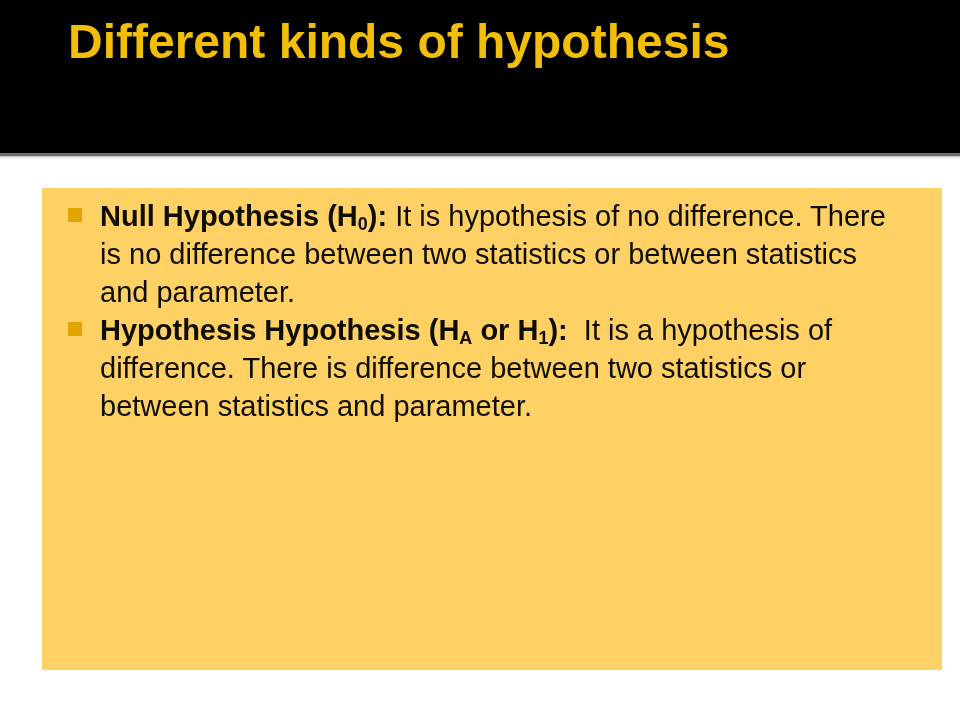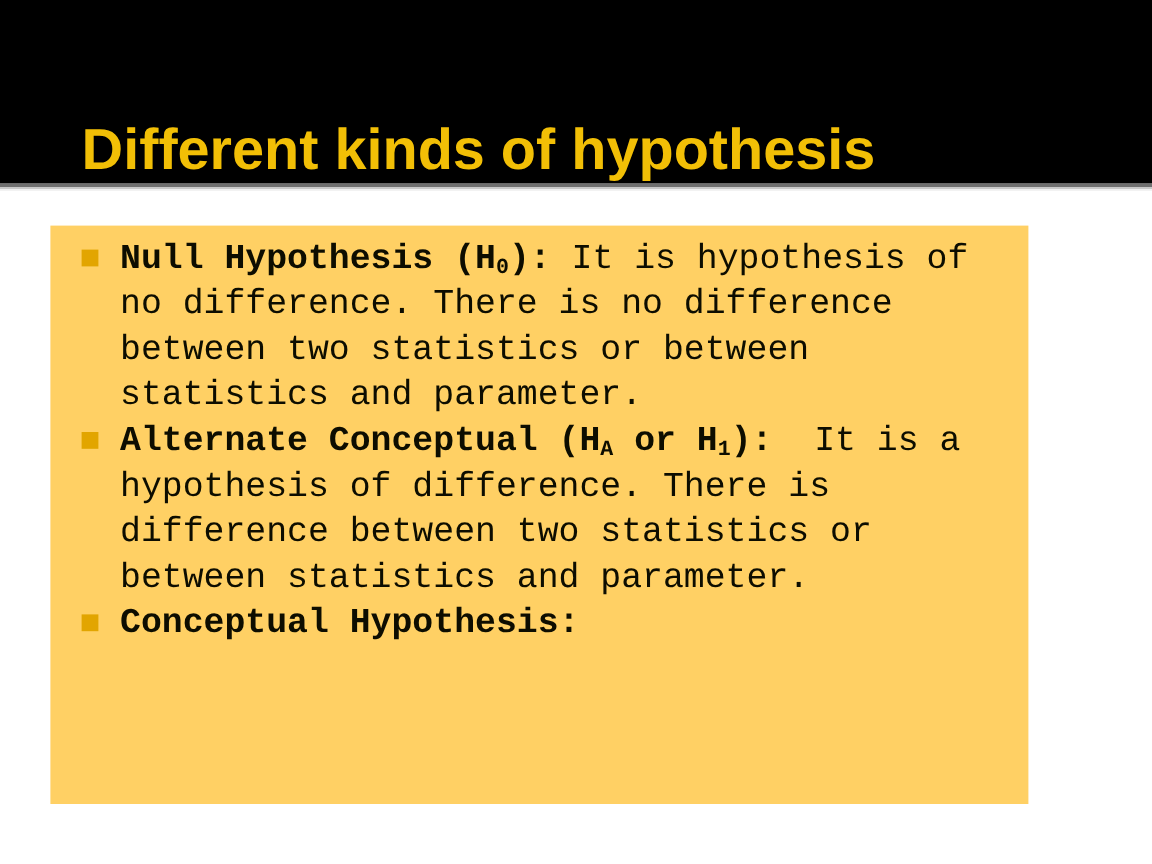"Different kinds of hypothesis" .slide-header { align-items: flex-end -> flex-start }
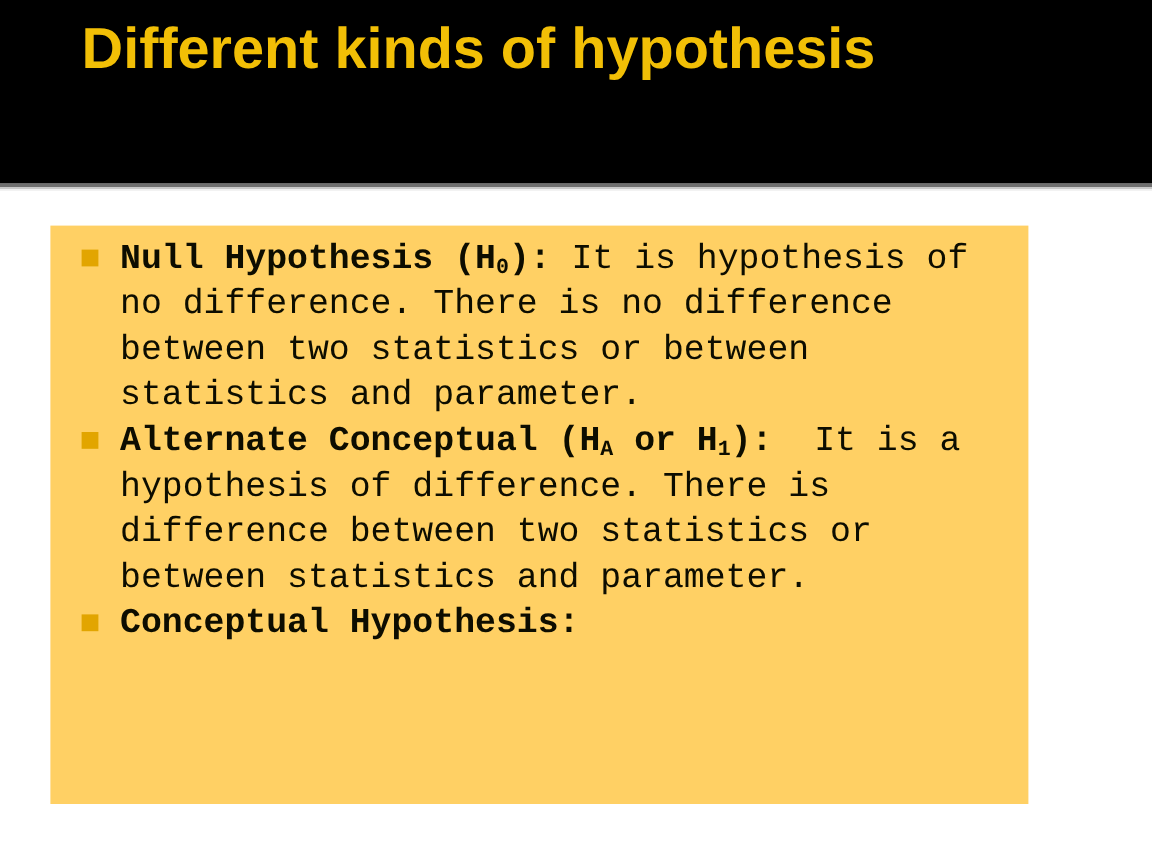"Null Hypothesis (H0): It is" .content-box { font-family: Liberation Mono, monospace -> none; width: 815px -> 900px }
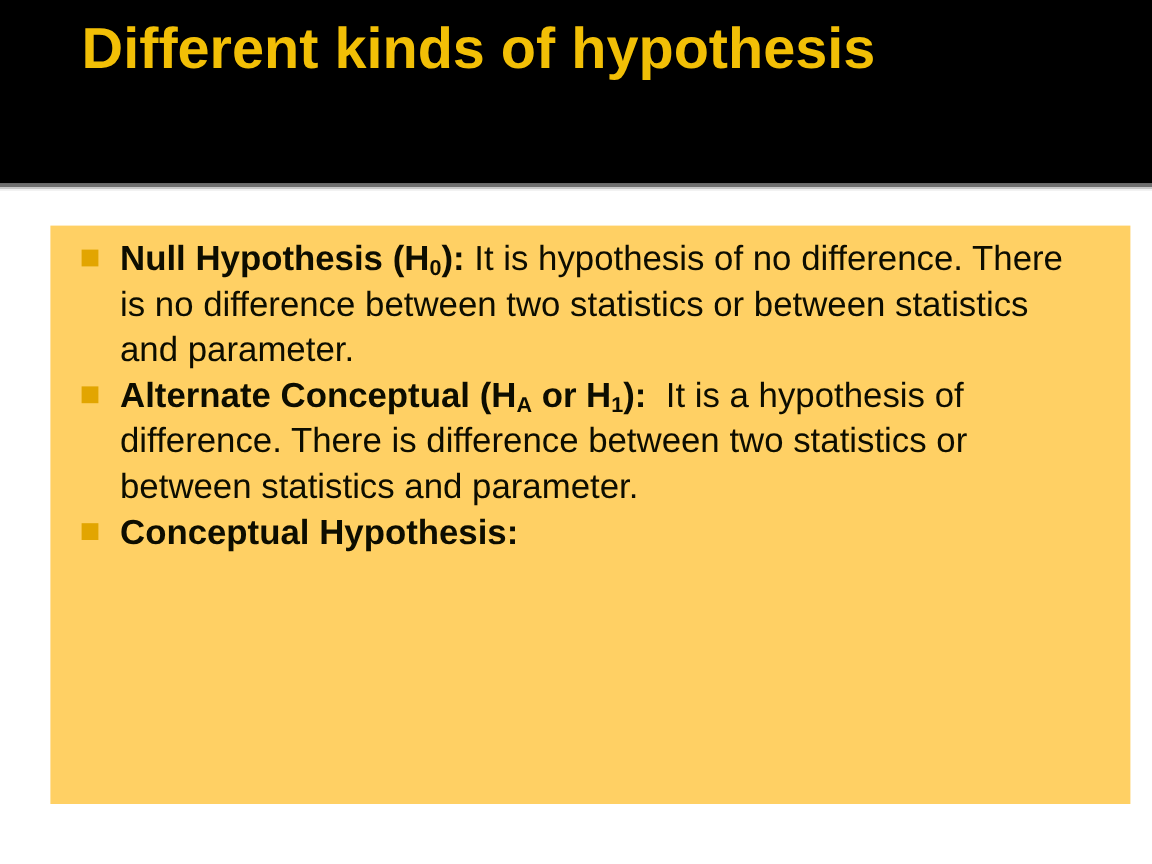"Alternate Conceptual (H" span.b { text: Alternate Conceptual -> Hypothesis Hypothesis }
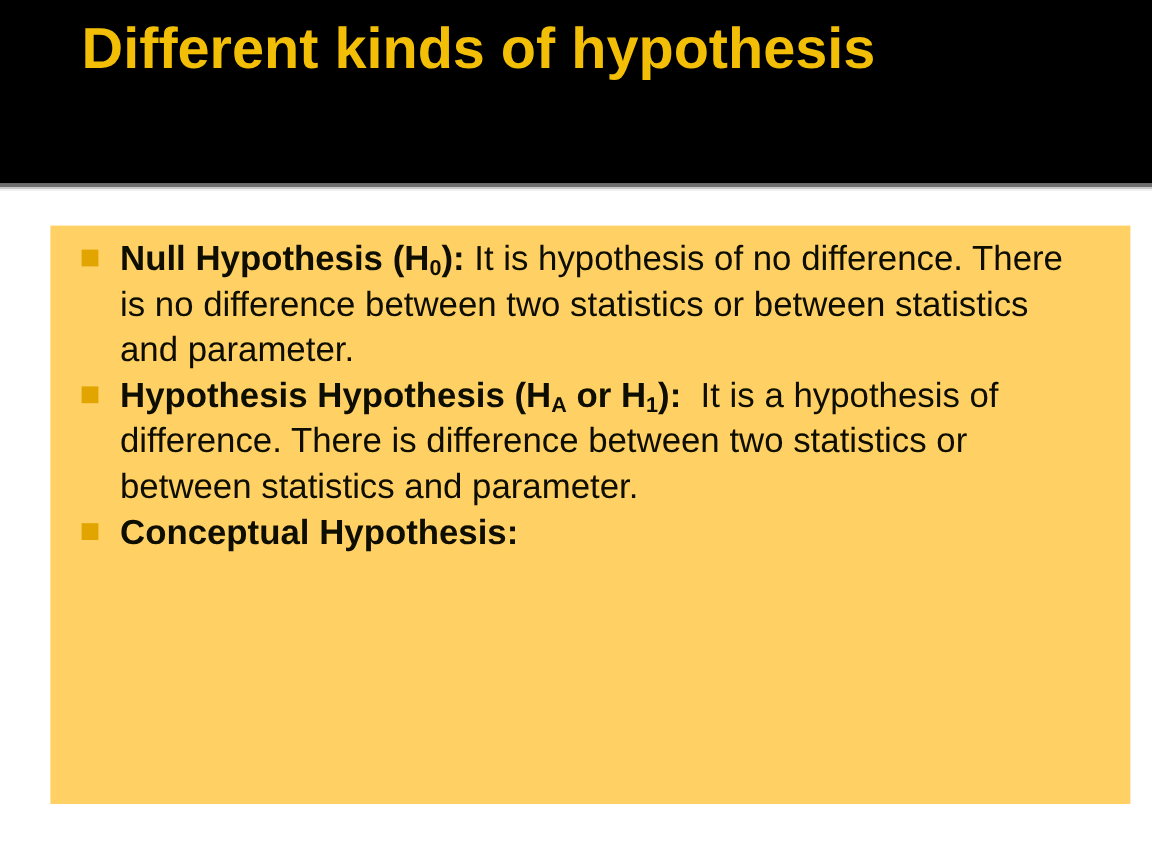"Conceptual Hypothesis:" div.bullet-row { html: <div> <span></span> <div><span>Conceptual Hypothesis:</span></div> </div> -> none }
